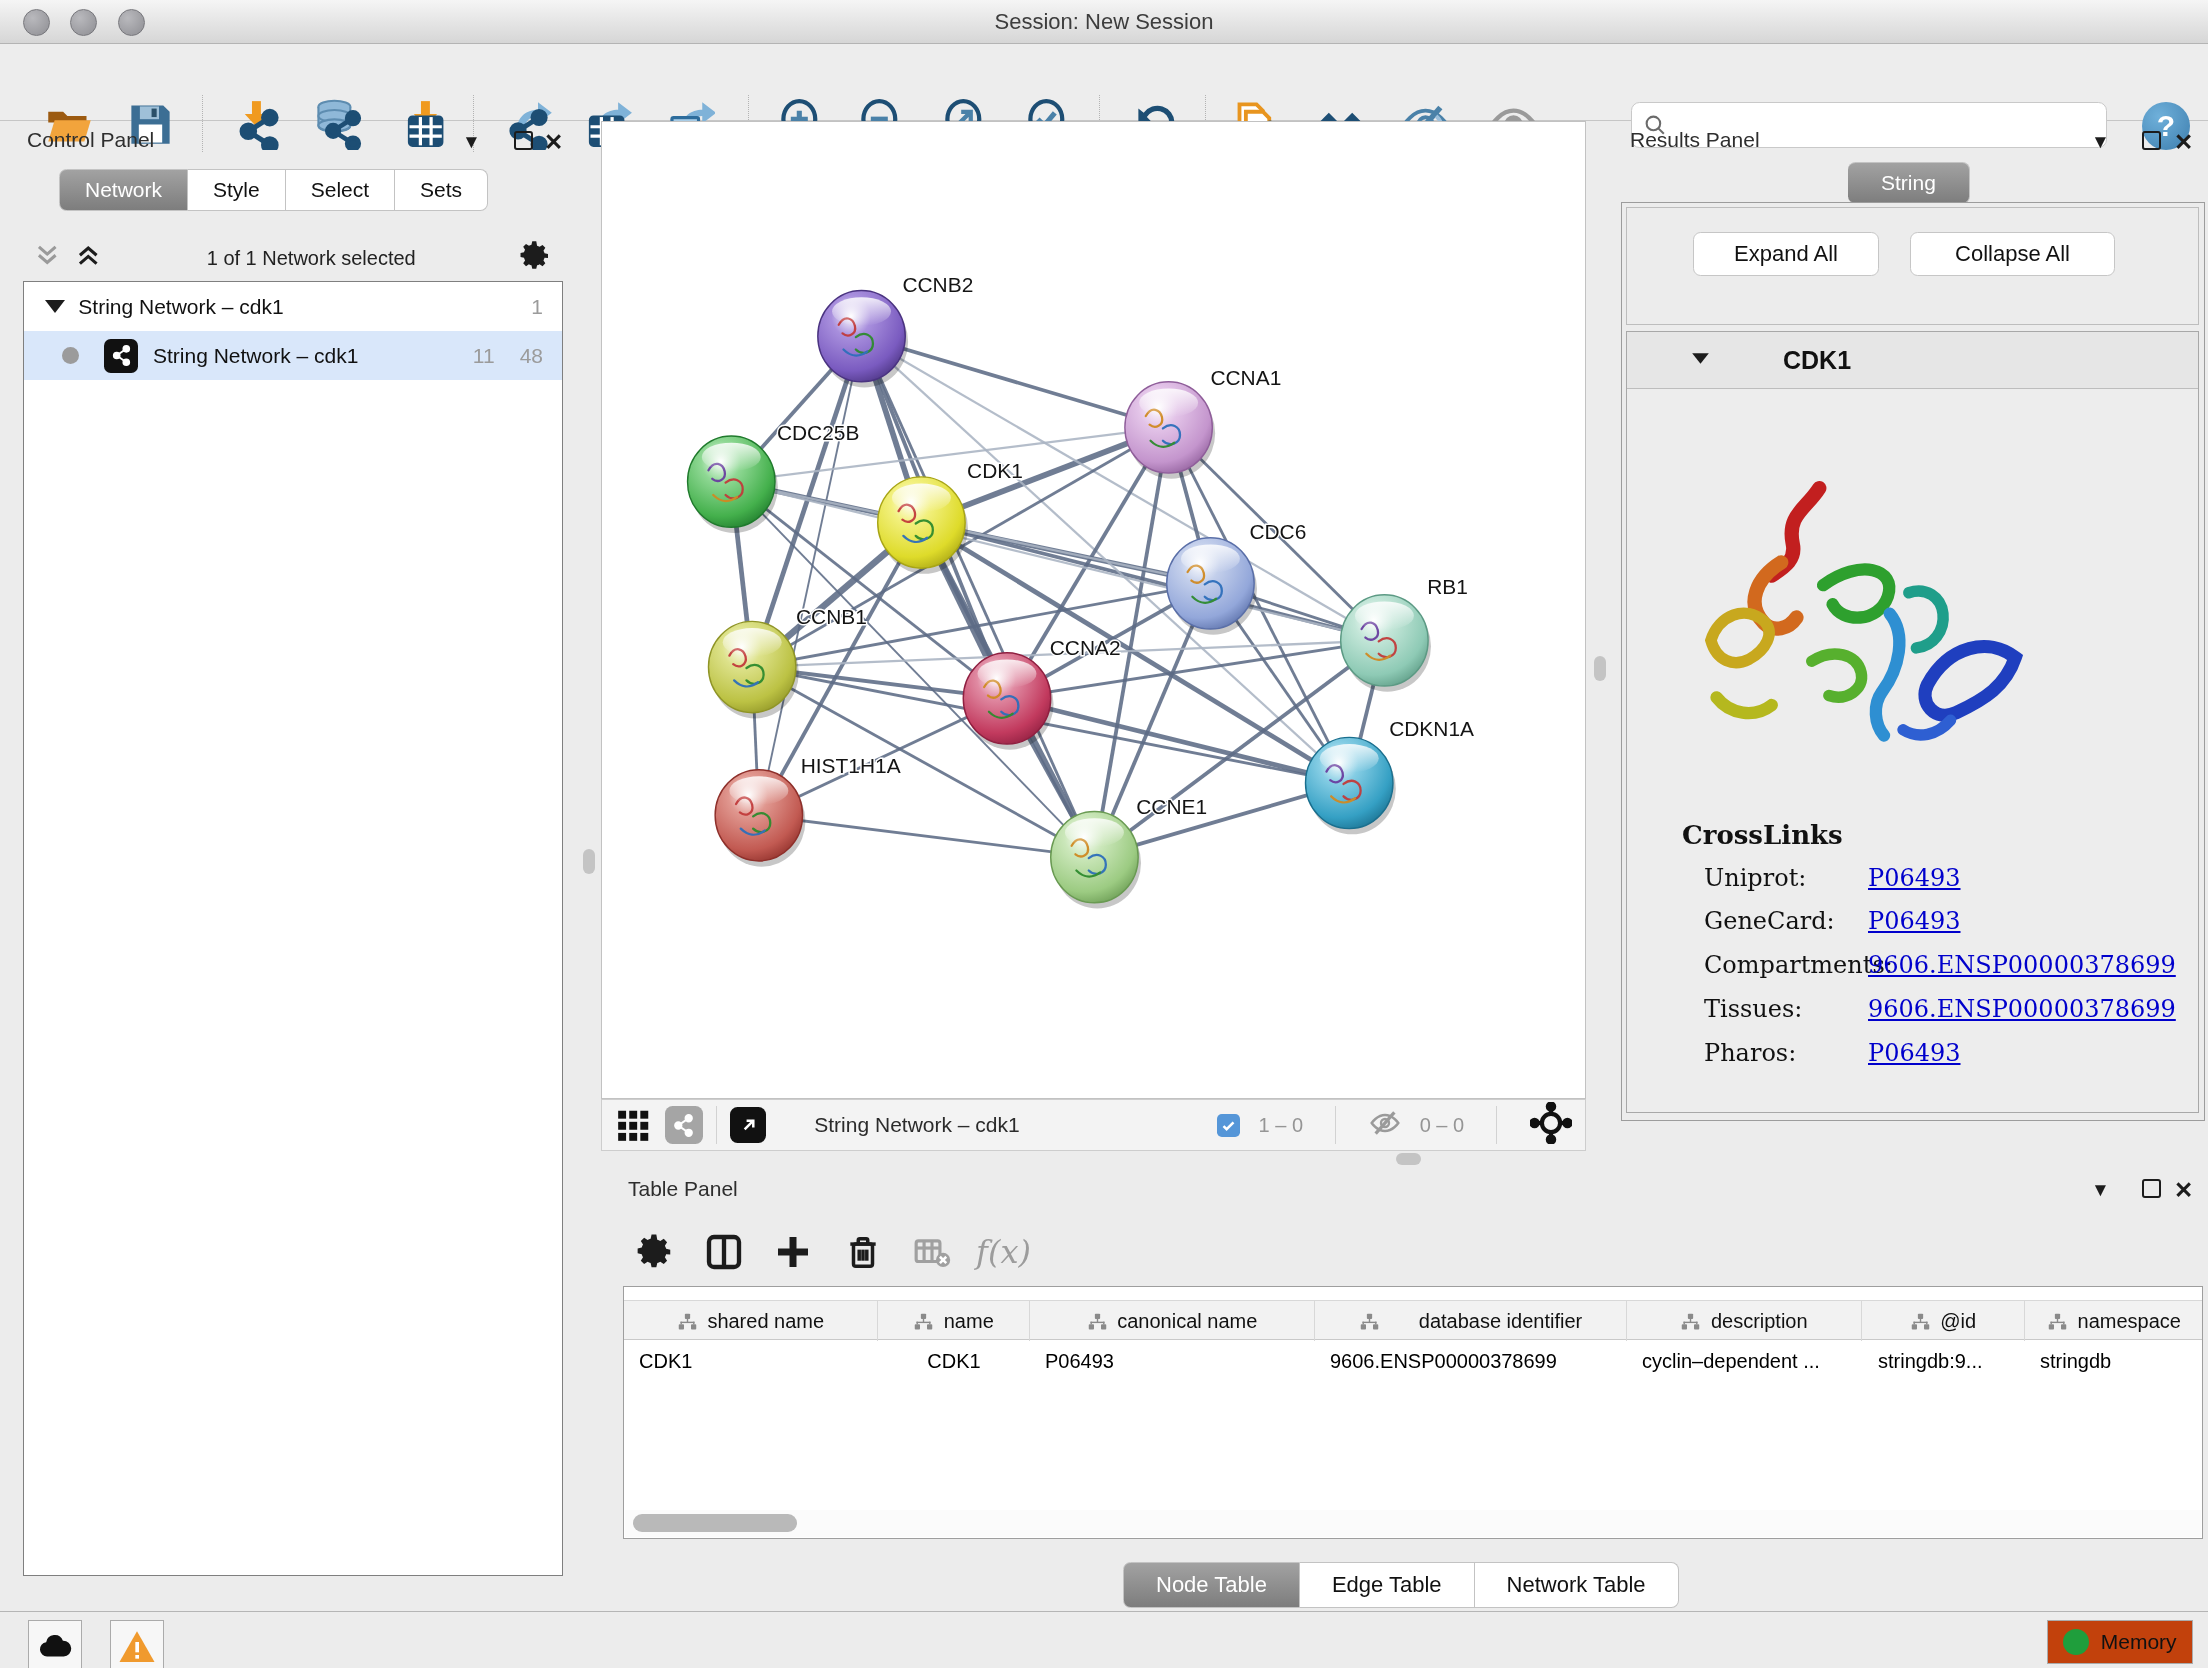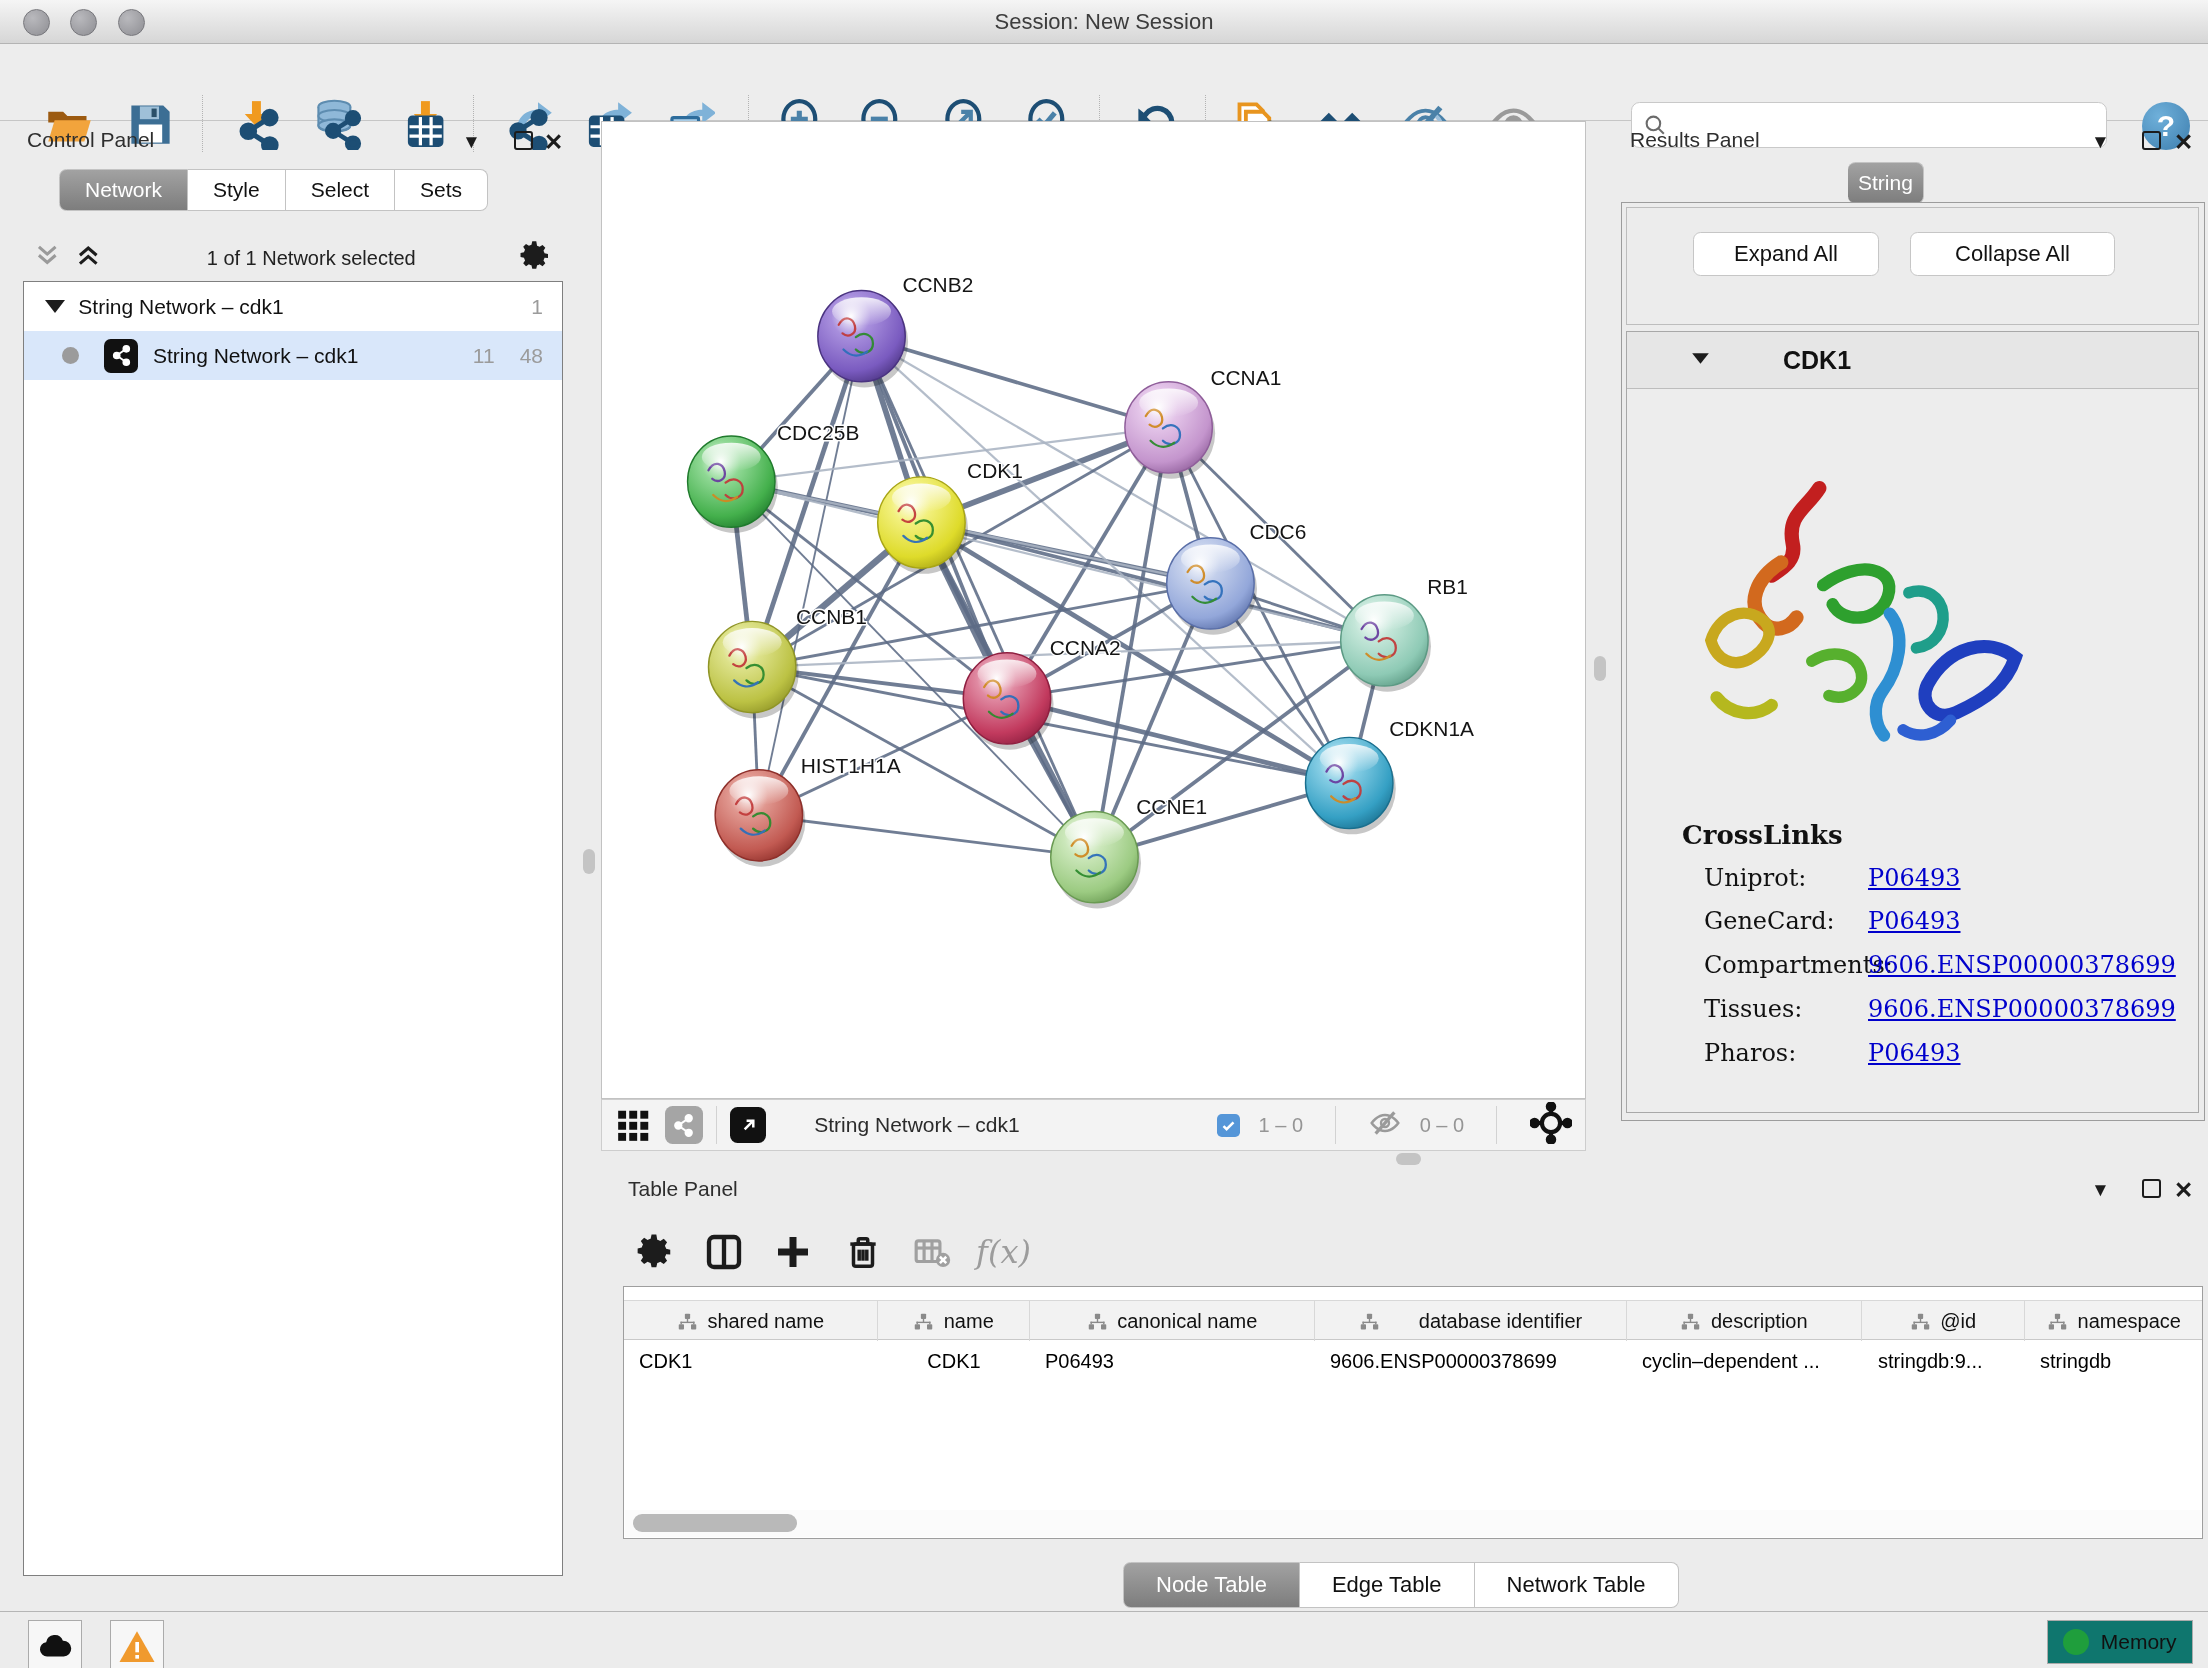"String" div.tab { padding: 0 10px -> 0 33px }
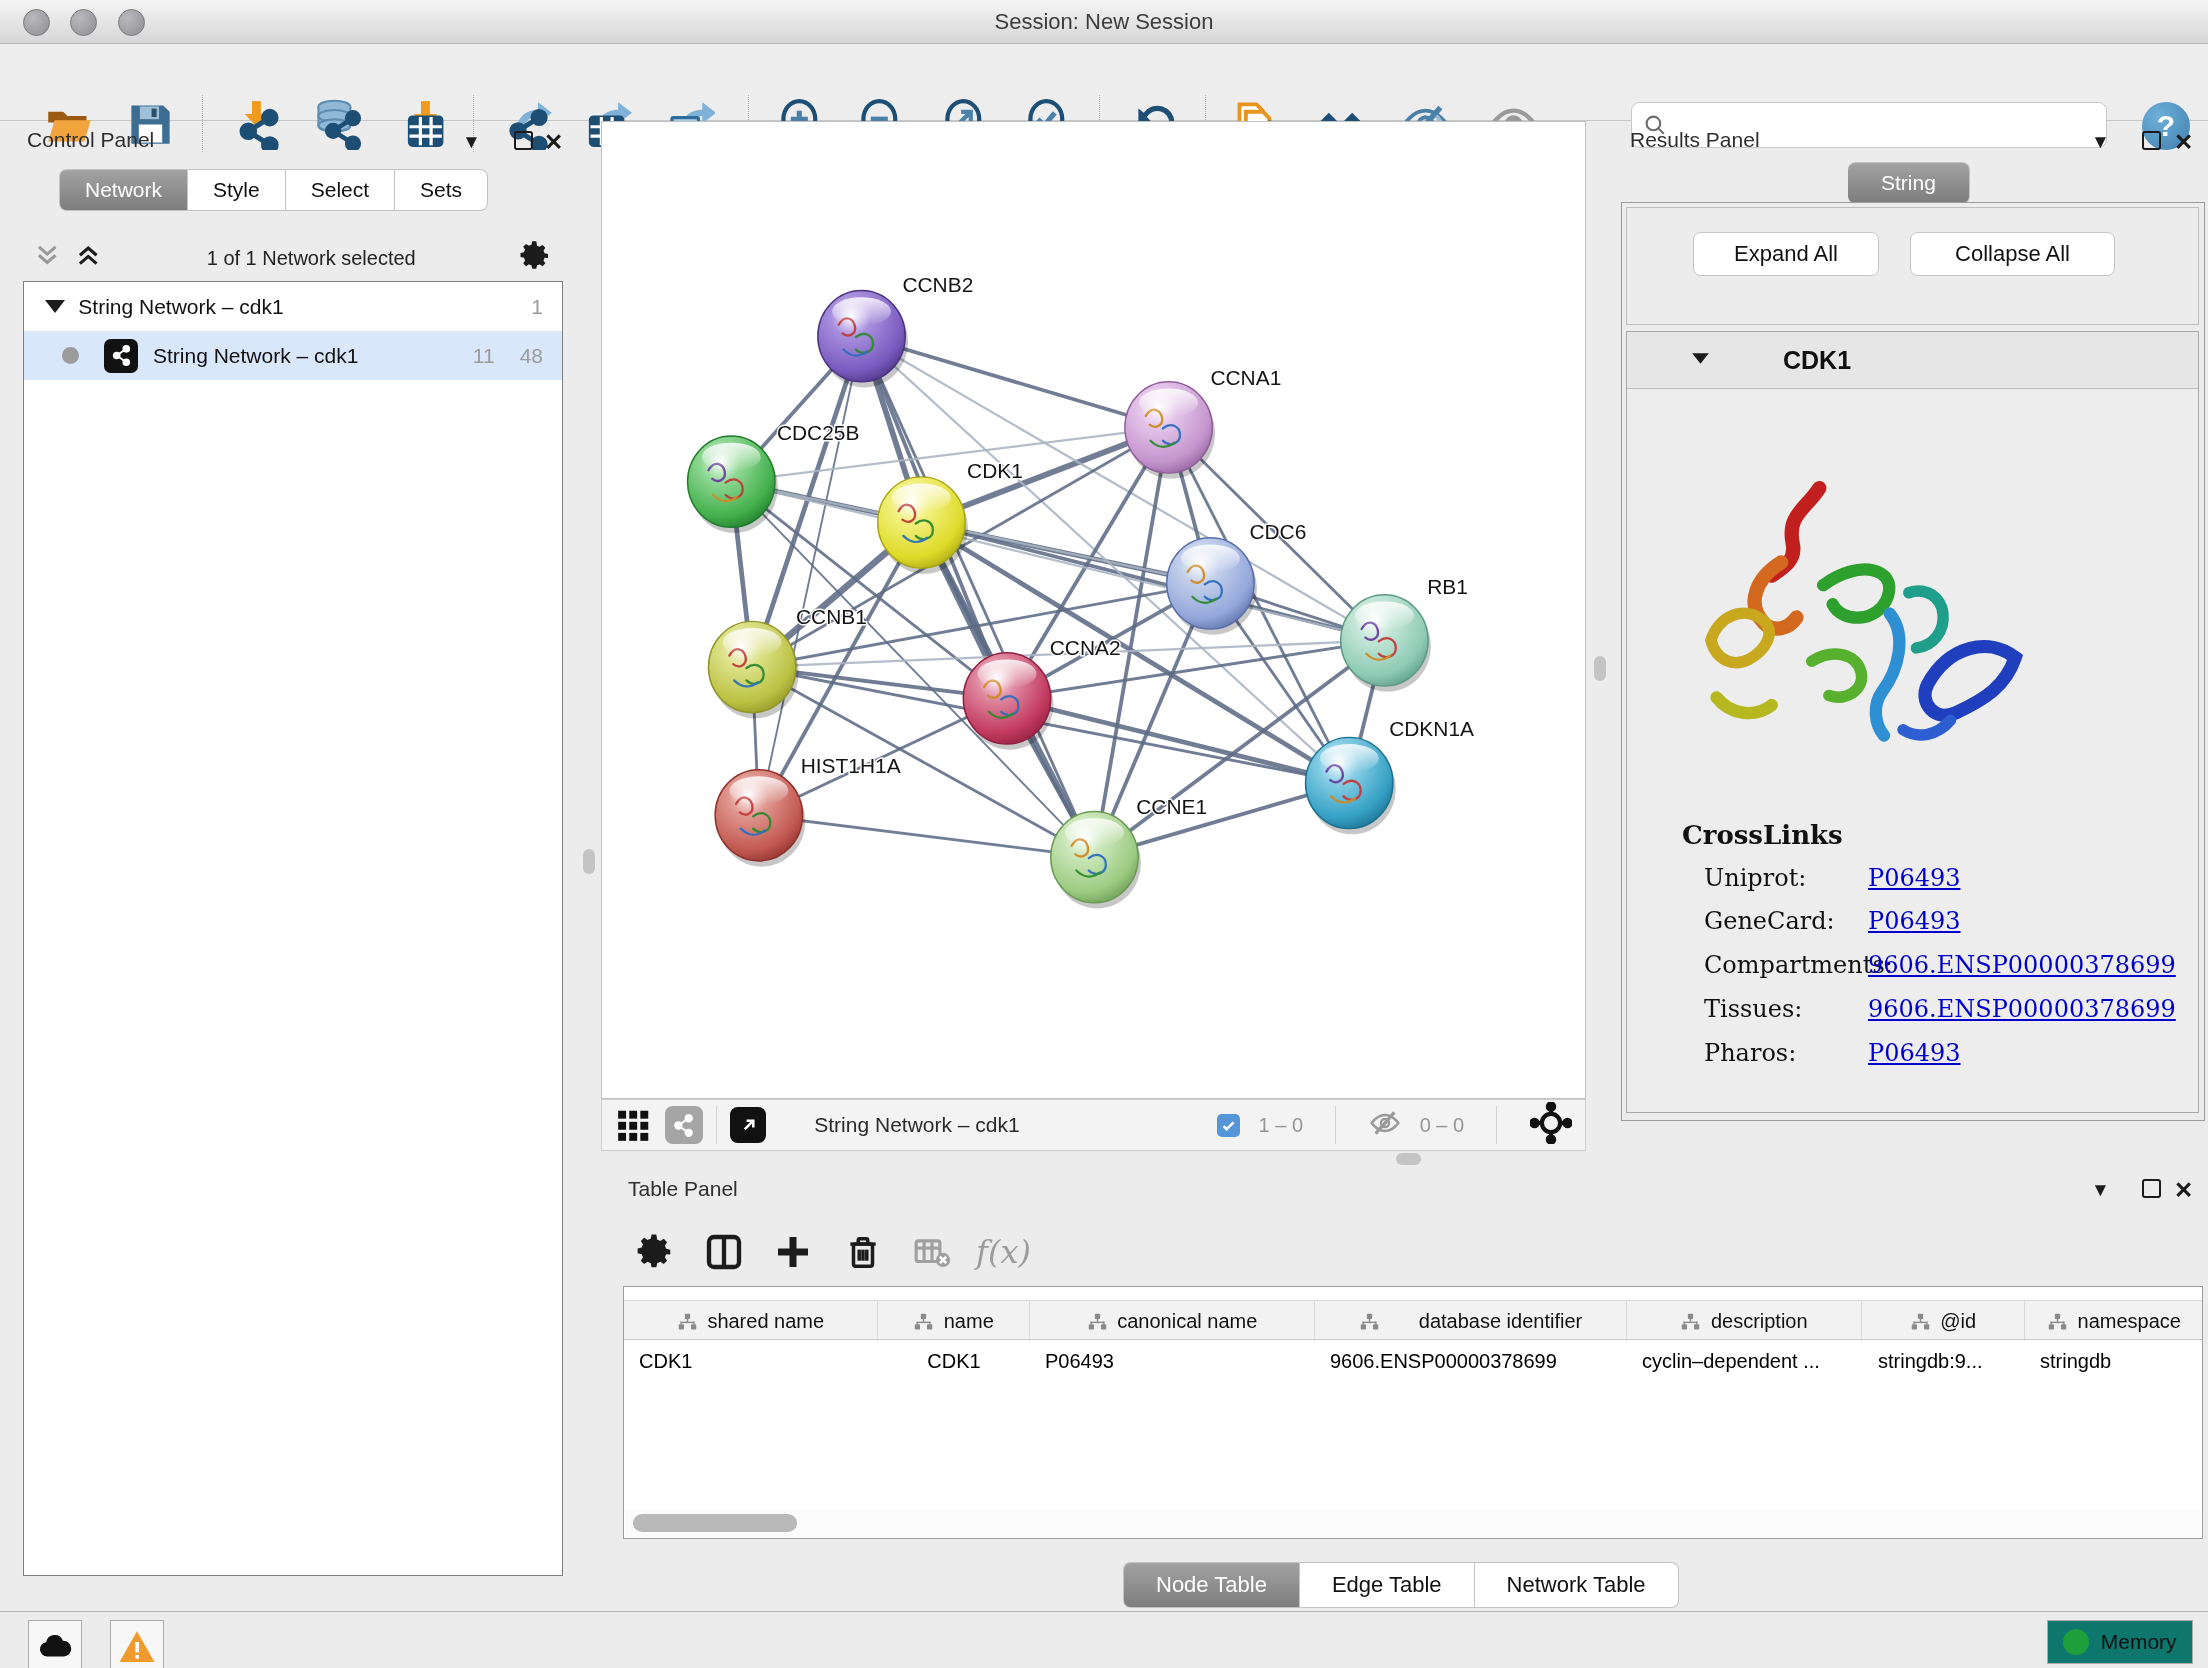"Memory" .mem-btn { background: #0f766e -> #c2410c }
